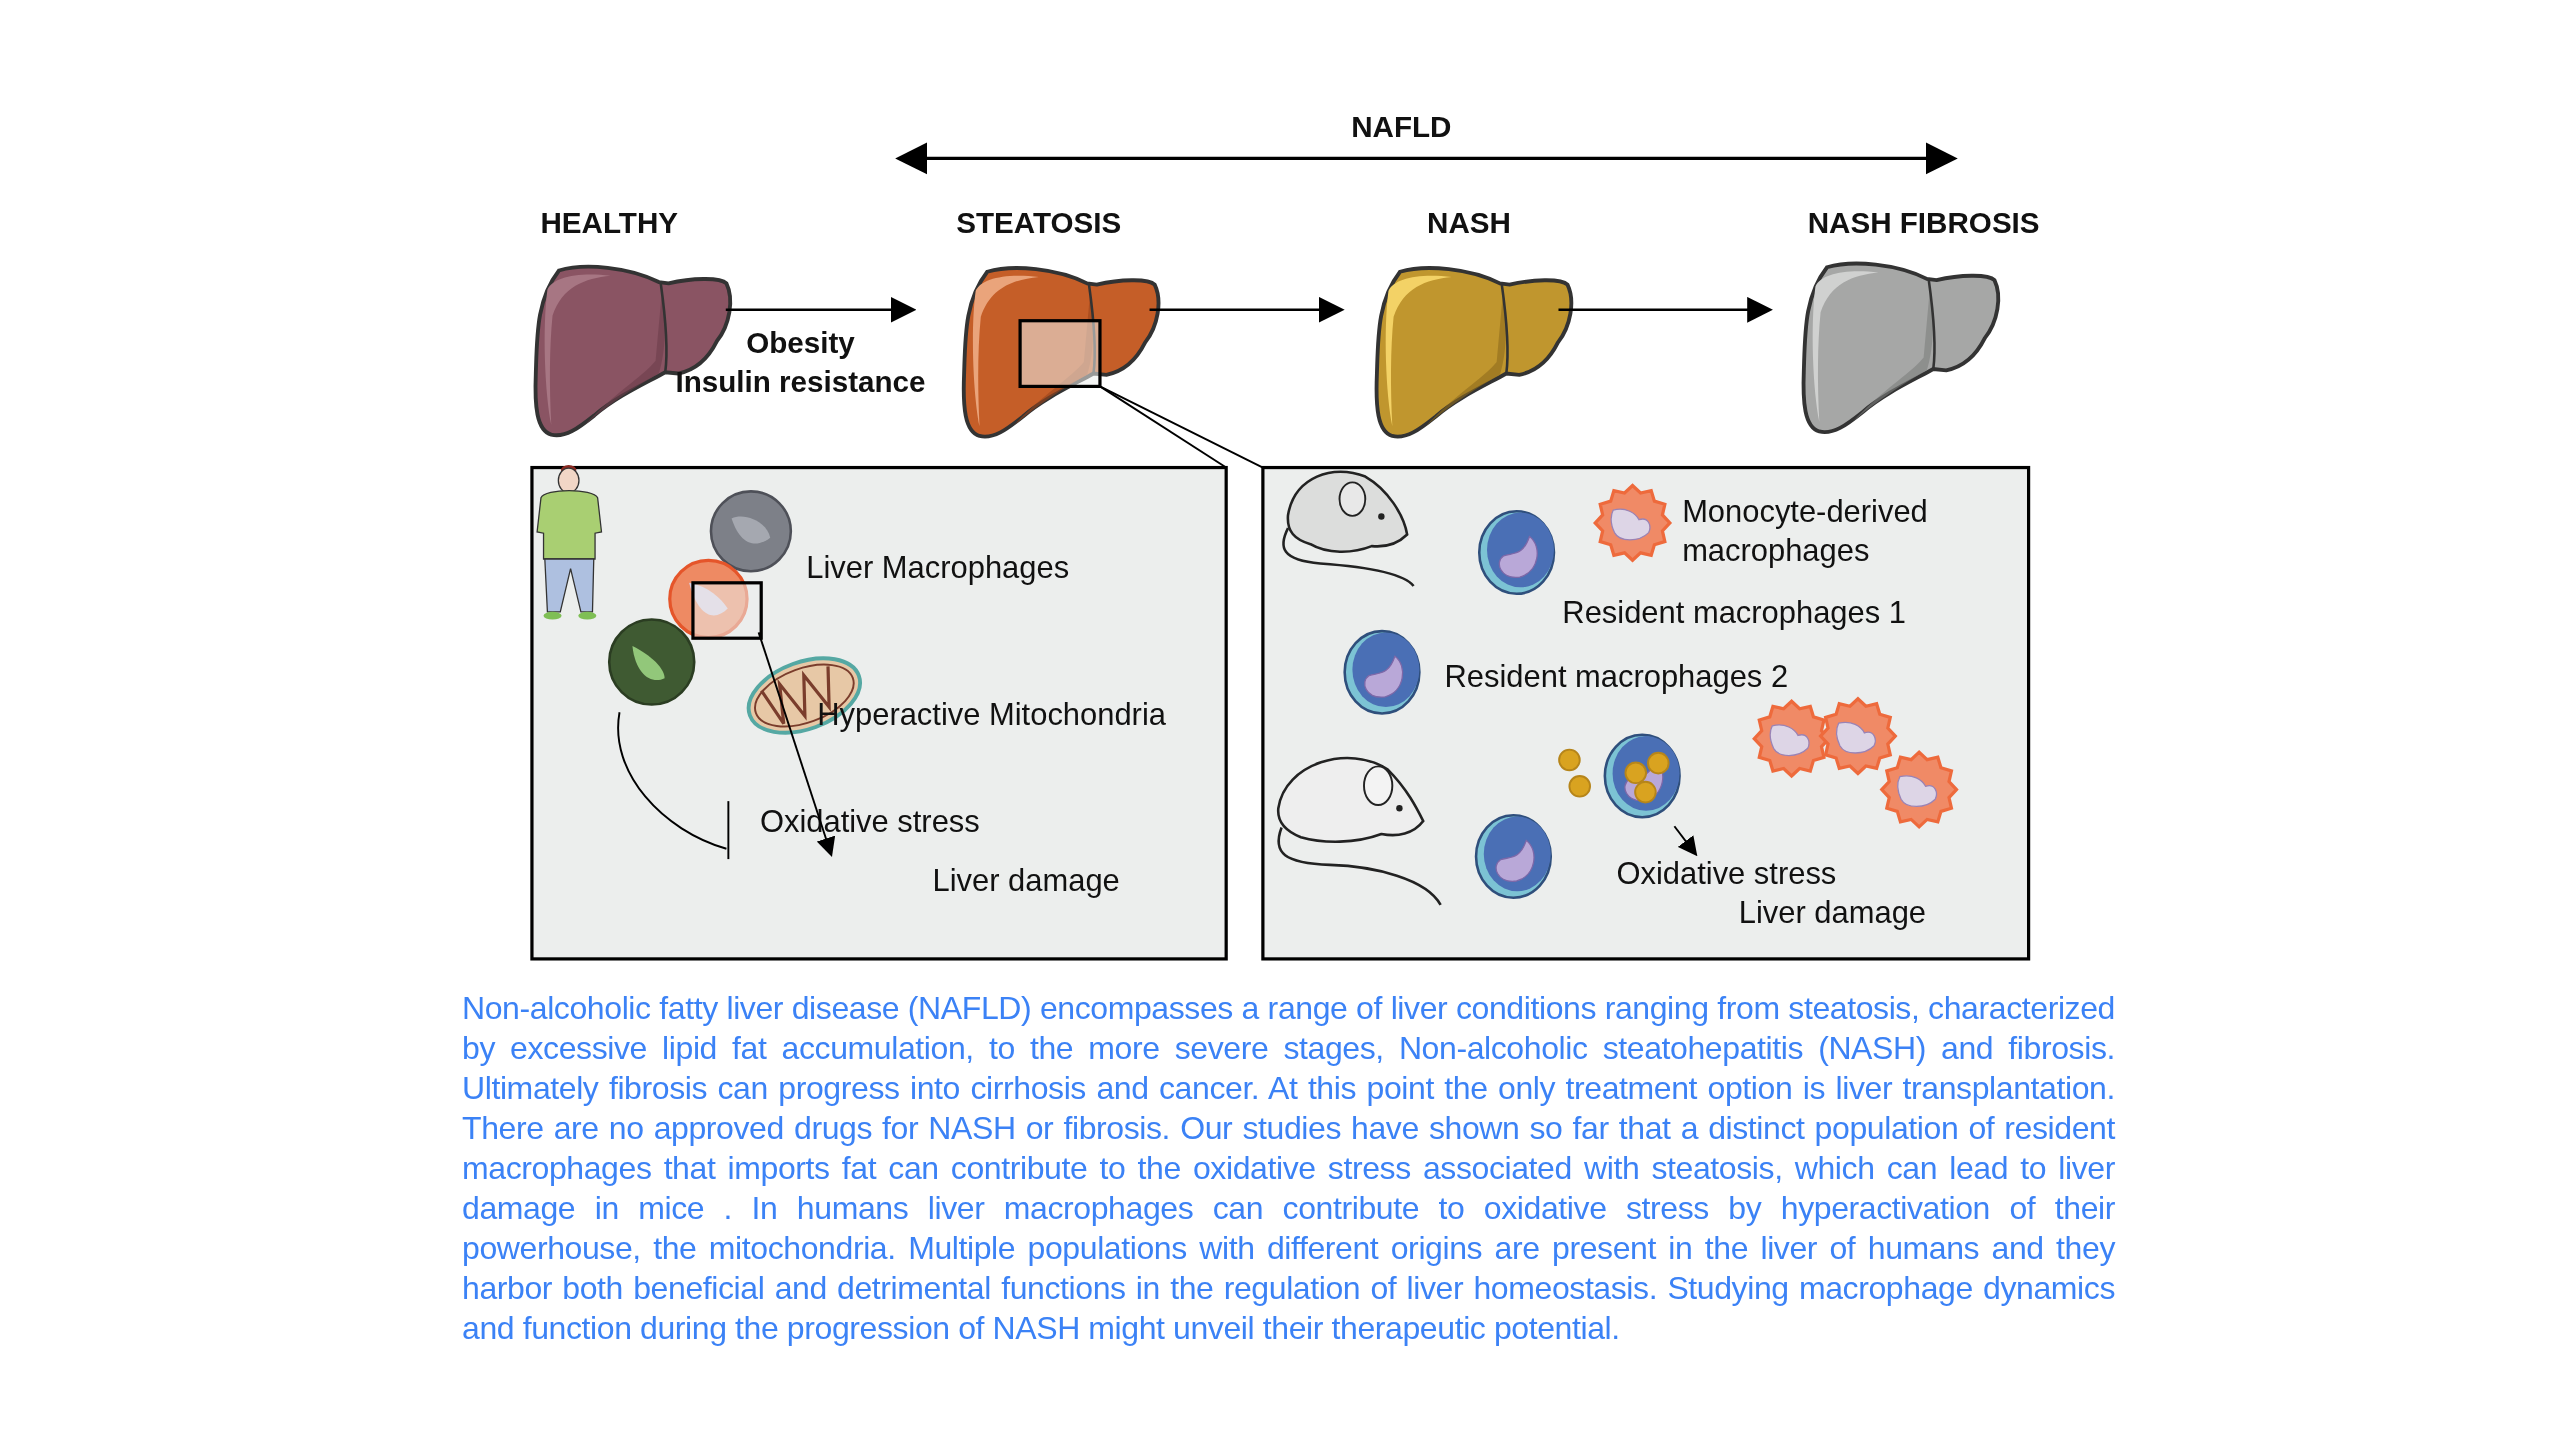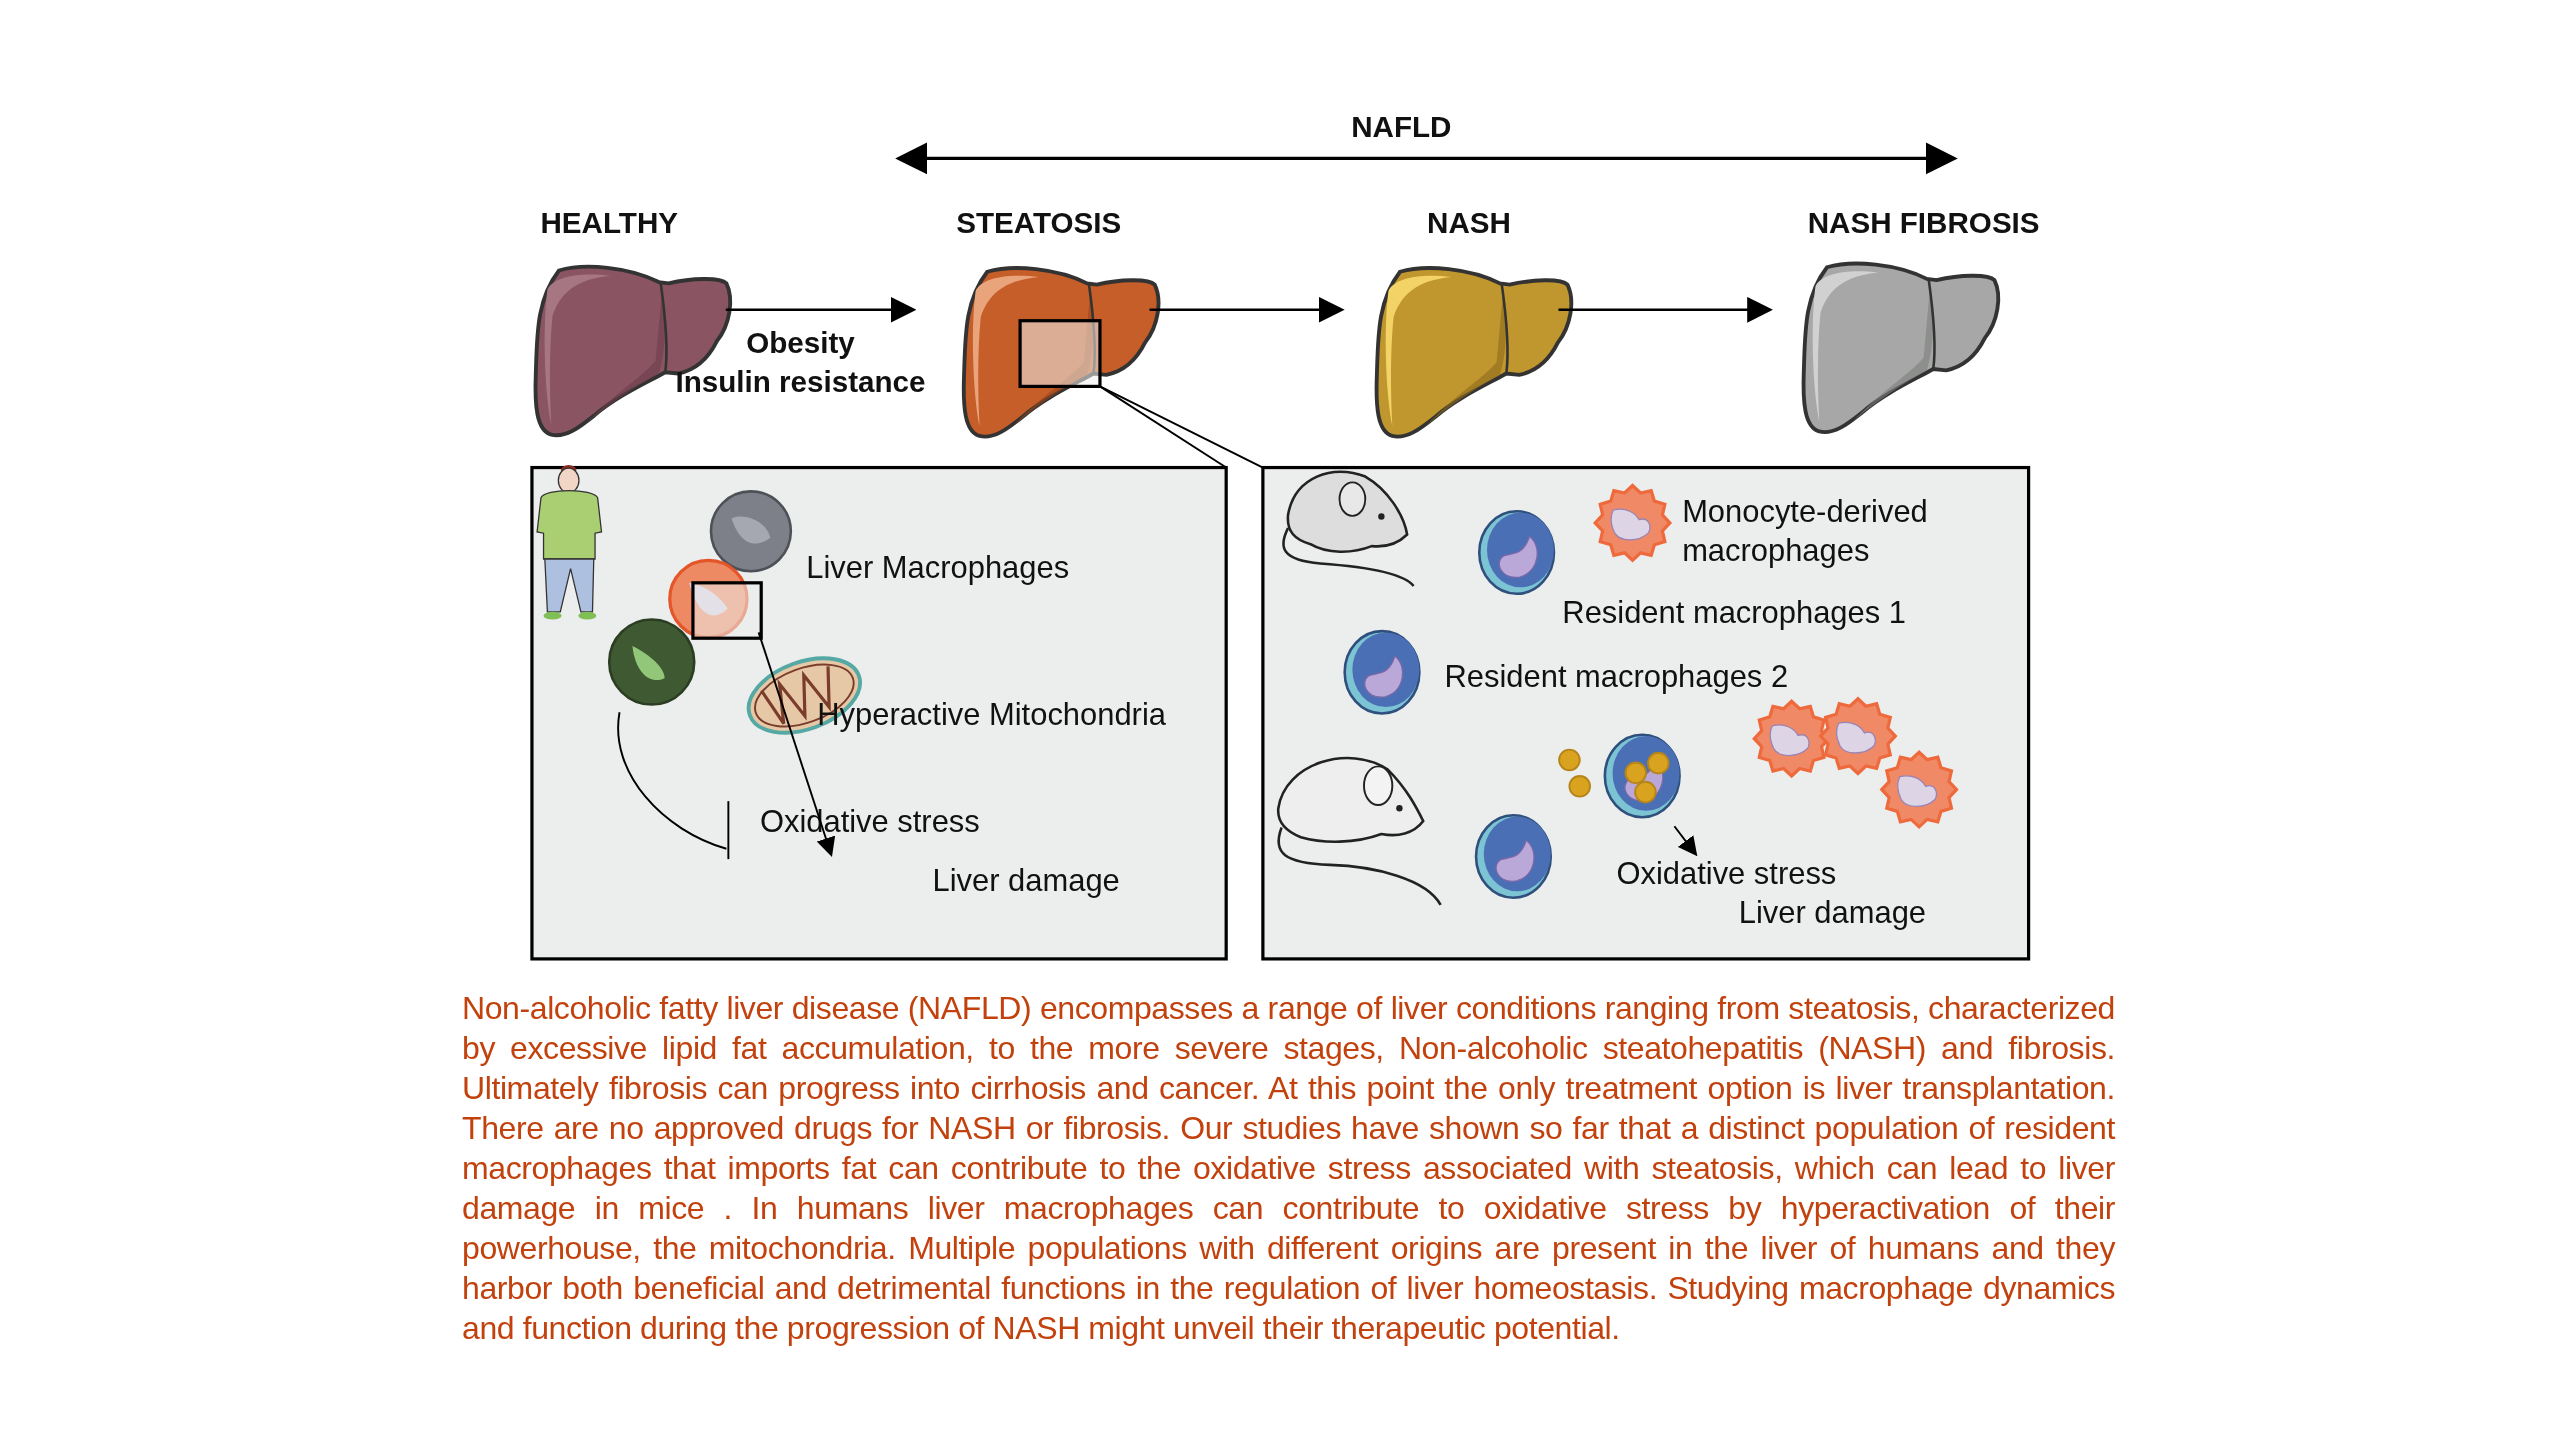"Non-alcoholic fatty liver disease" #caption { color: #c2410c -> #3b82f6 }
